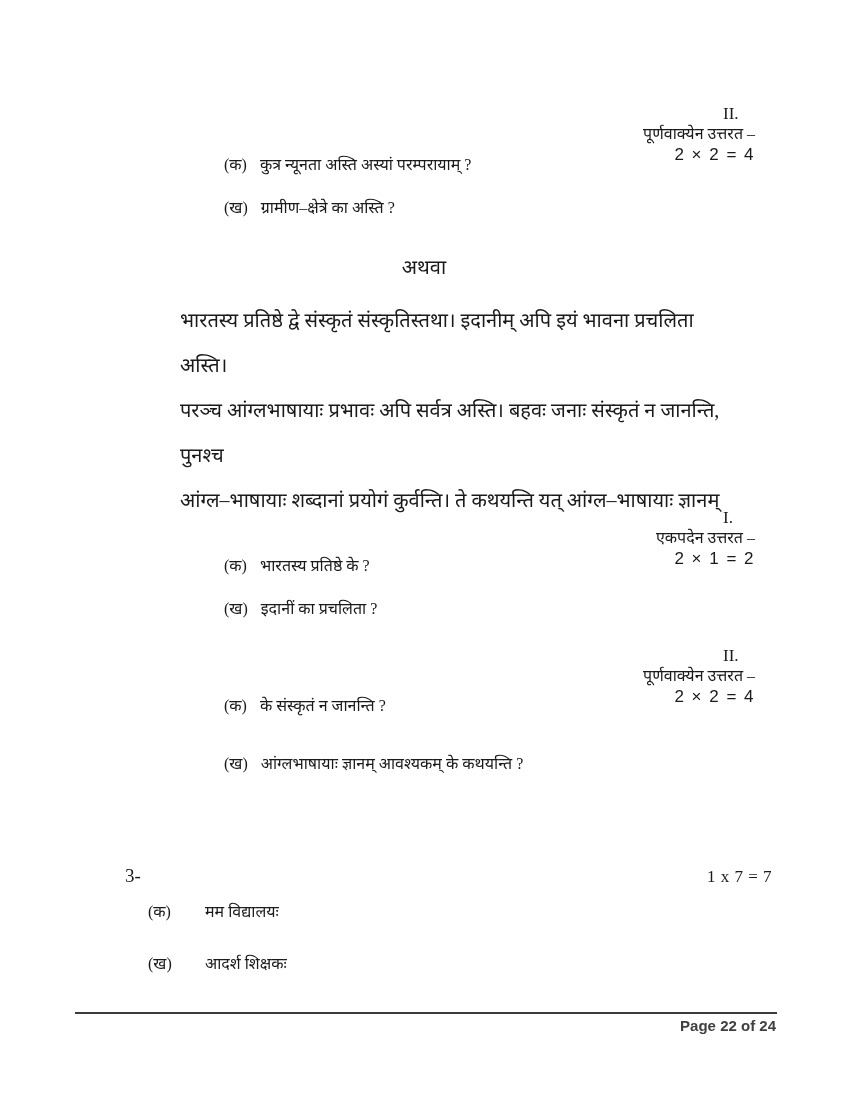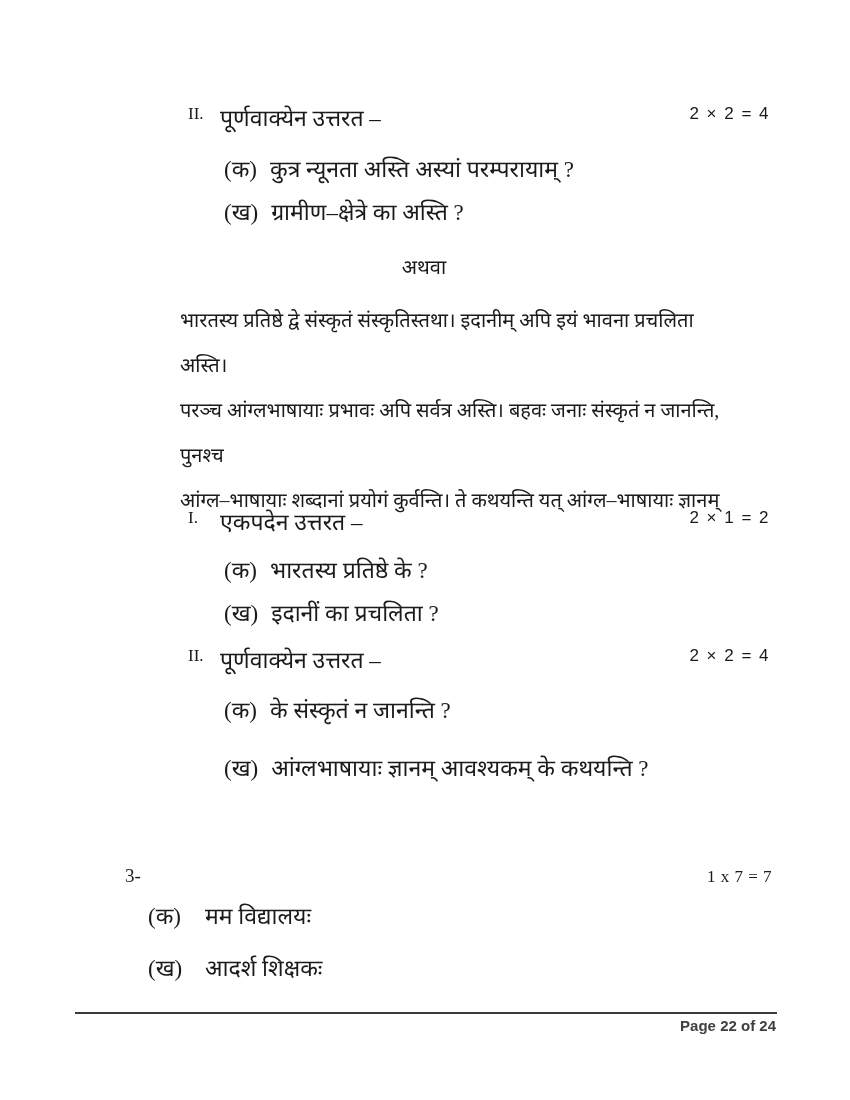"II." .qhead { align-items: flex-start -> flex-end; flex-direction: none -> column; right: 80px -> 95px }
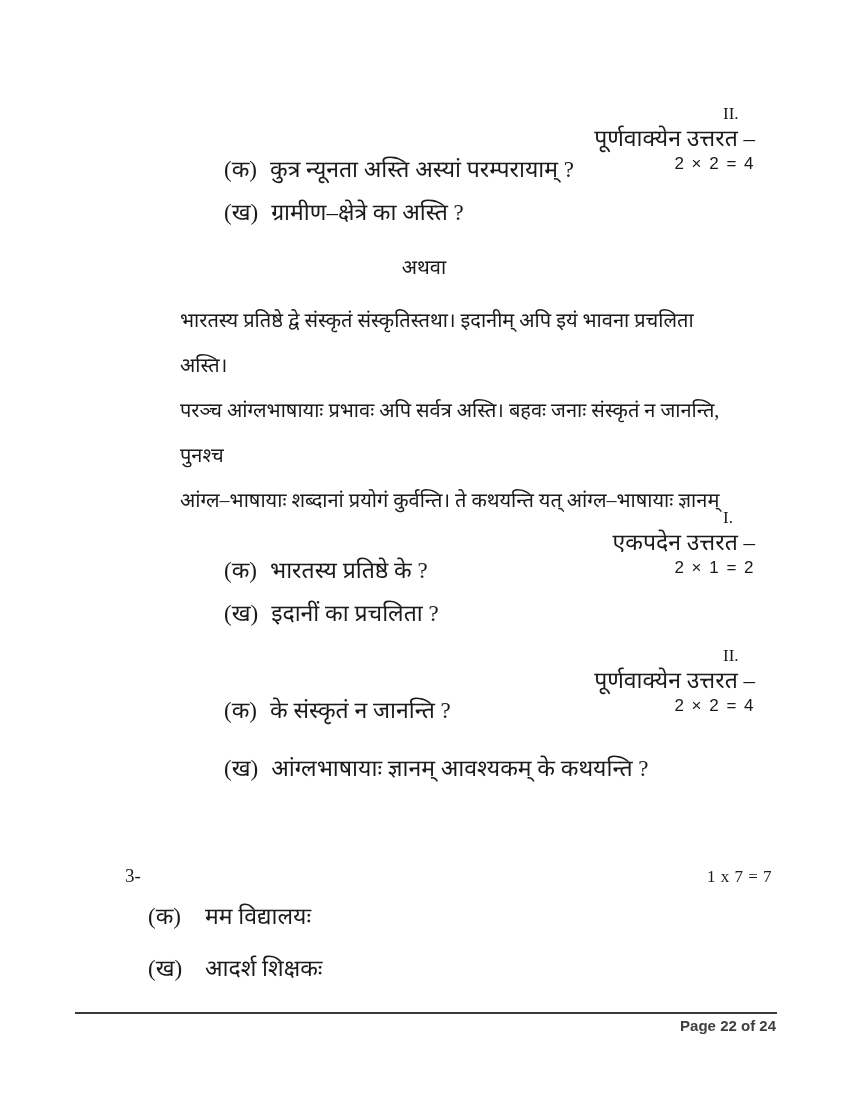"पूर्णवाक्येन उत्तरत –" .dev { font-size: 23px -> 16px }
